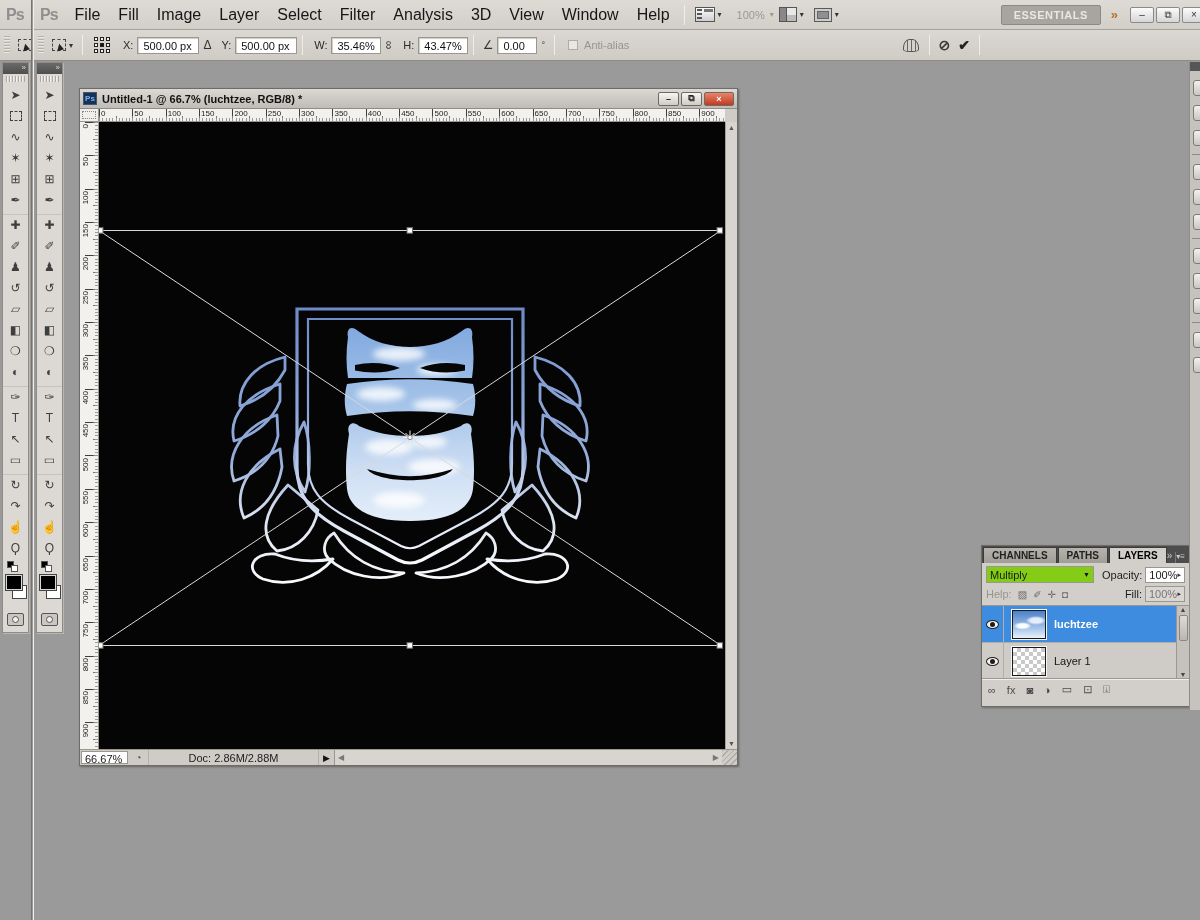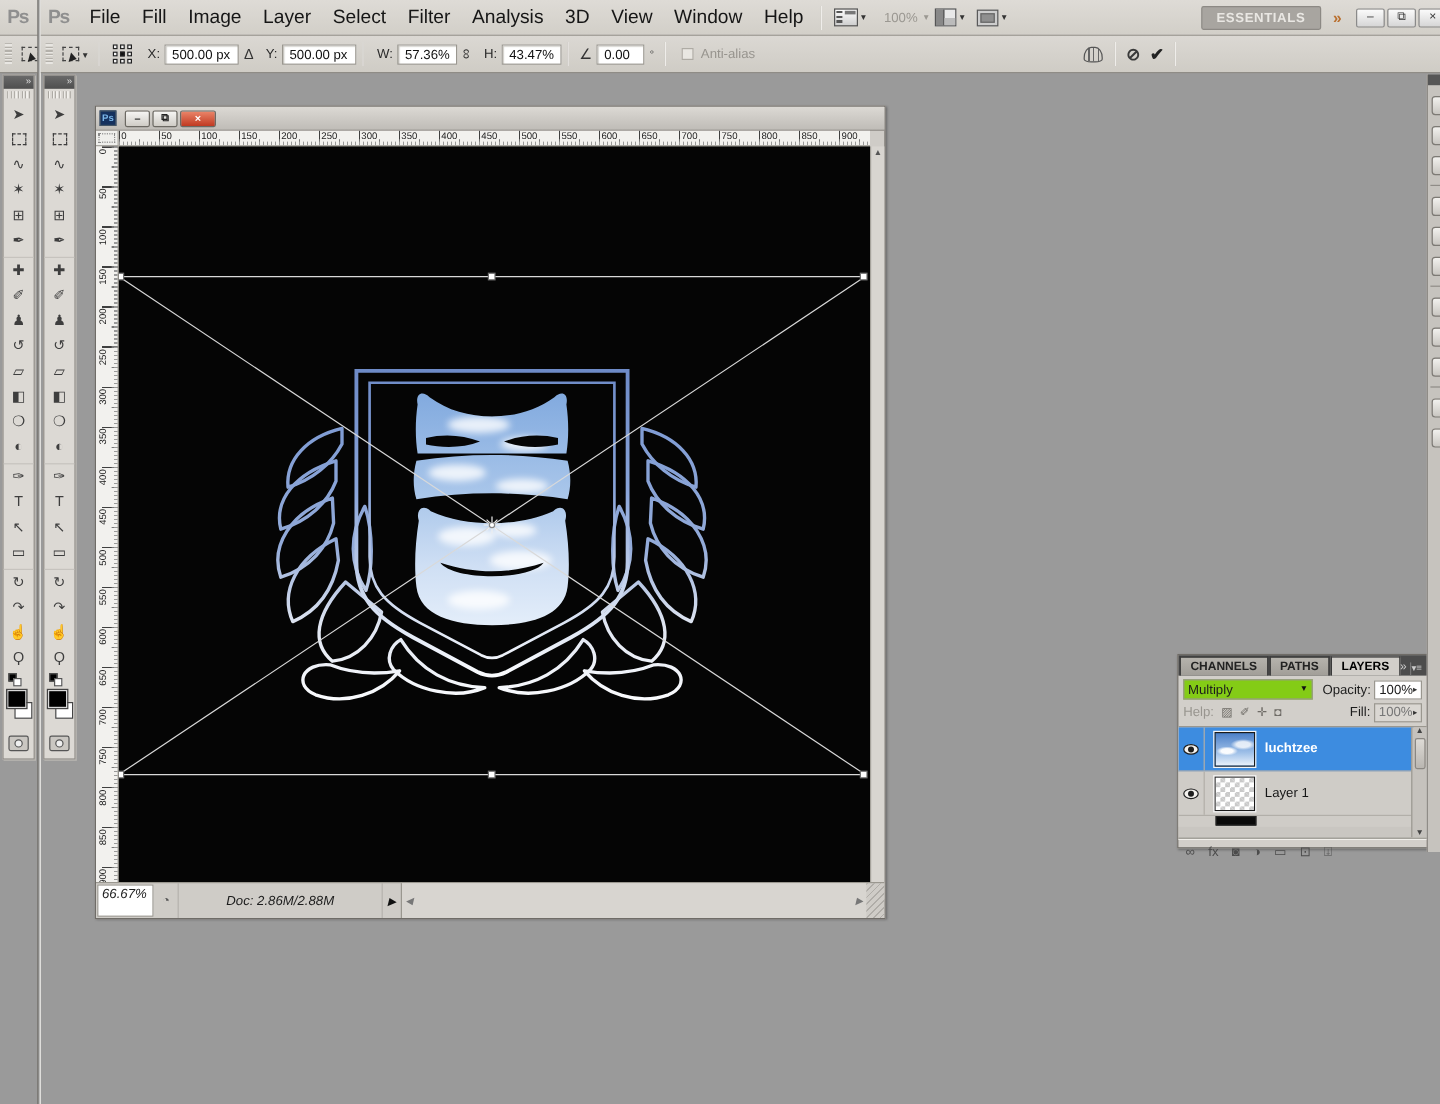"57.36%" span.field { text: 57.36% -> 35.46% }
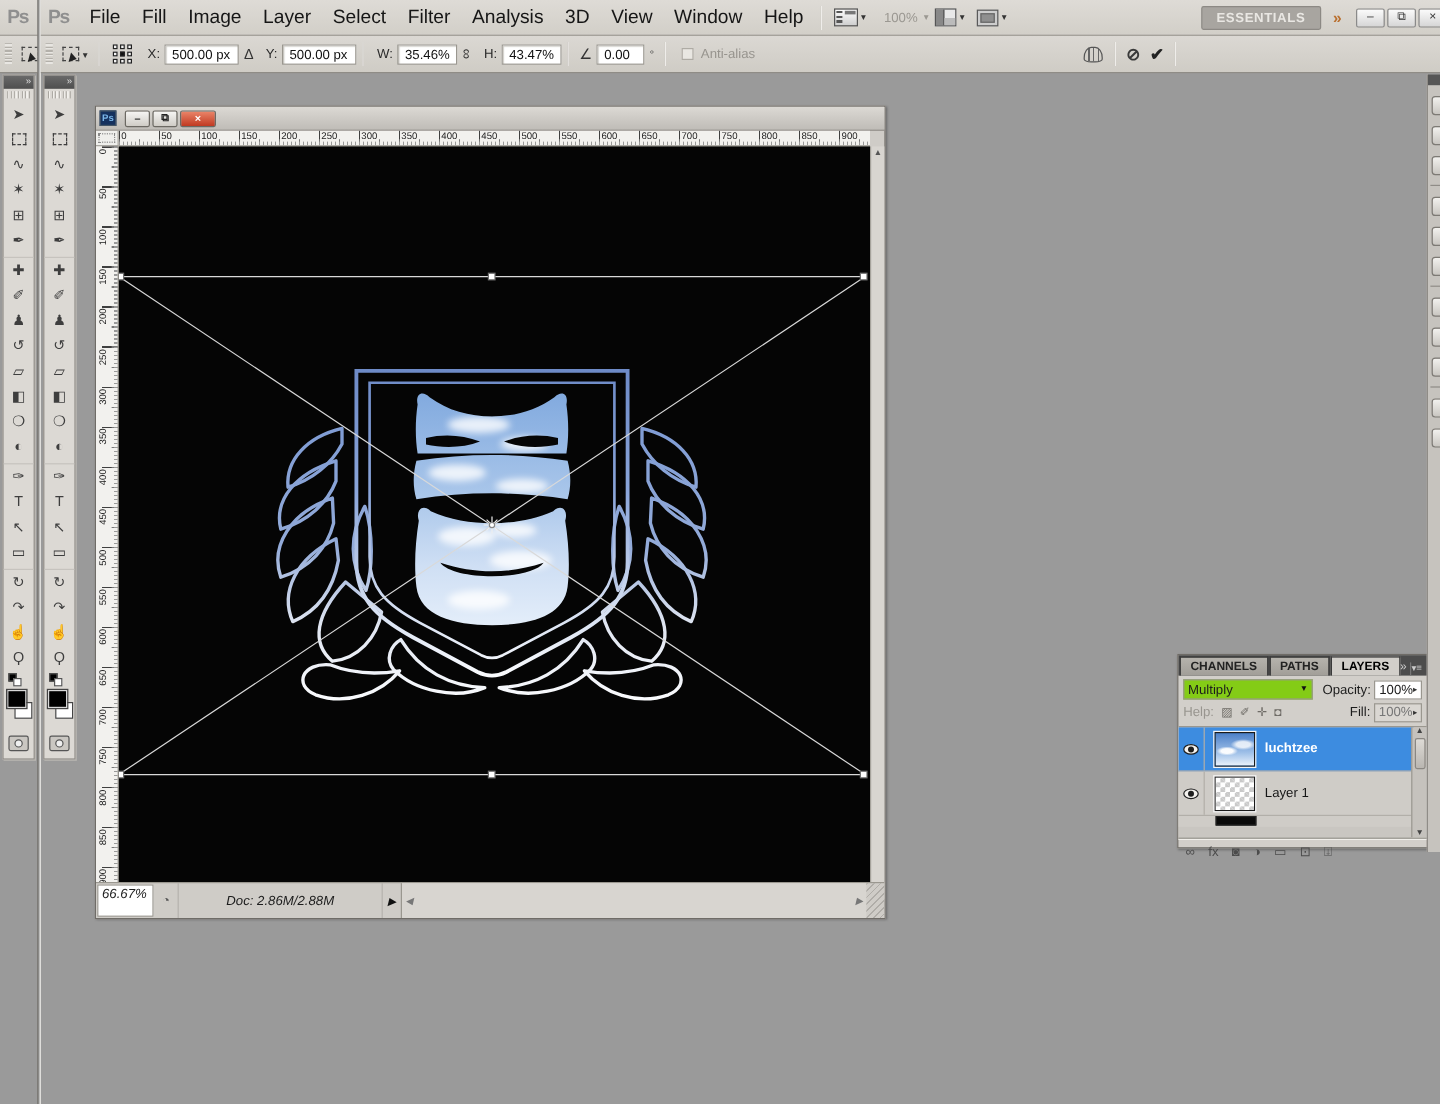"Untitled-1 @ 66.7% (luchtzee, RGB/8)" span.doc-title-text { html: none -> <span>Untitled-1 @ 66.7% (luchtzee, RGB/8) *</span> }
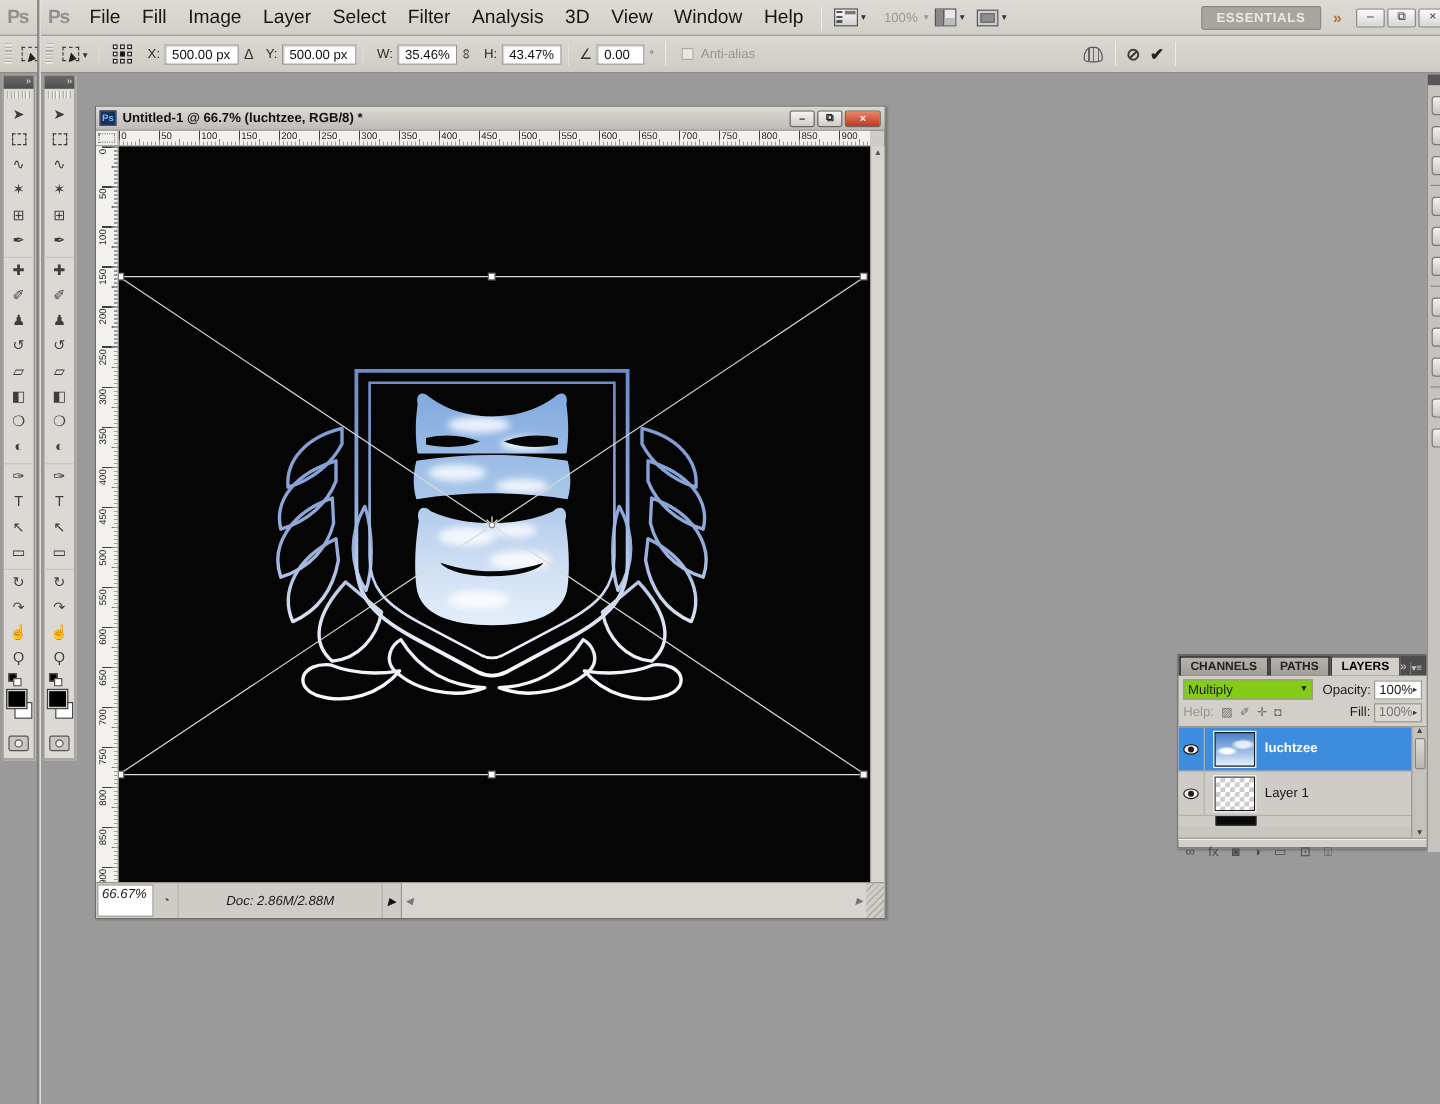"luchtzee" .lp-list { height: 94px -> 74px }
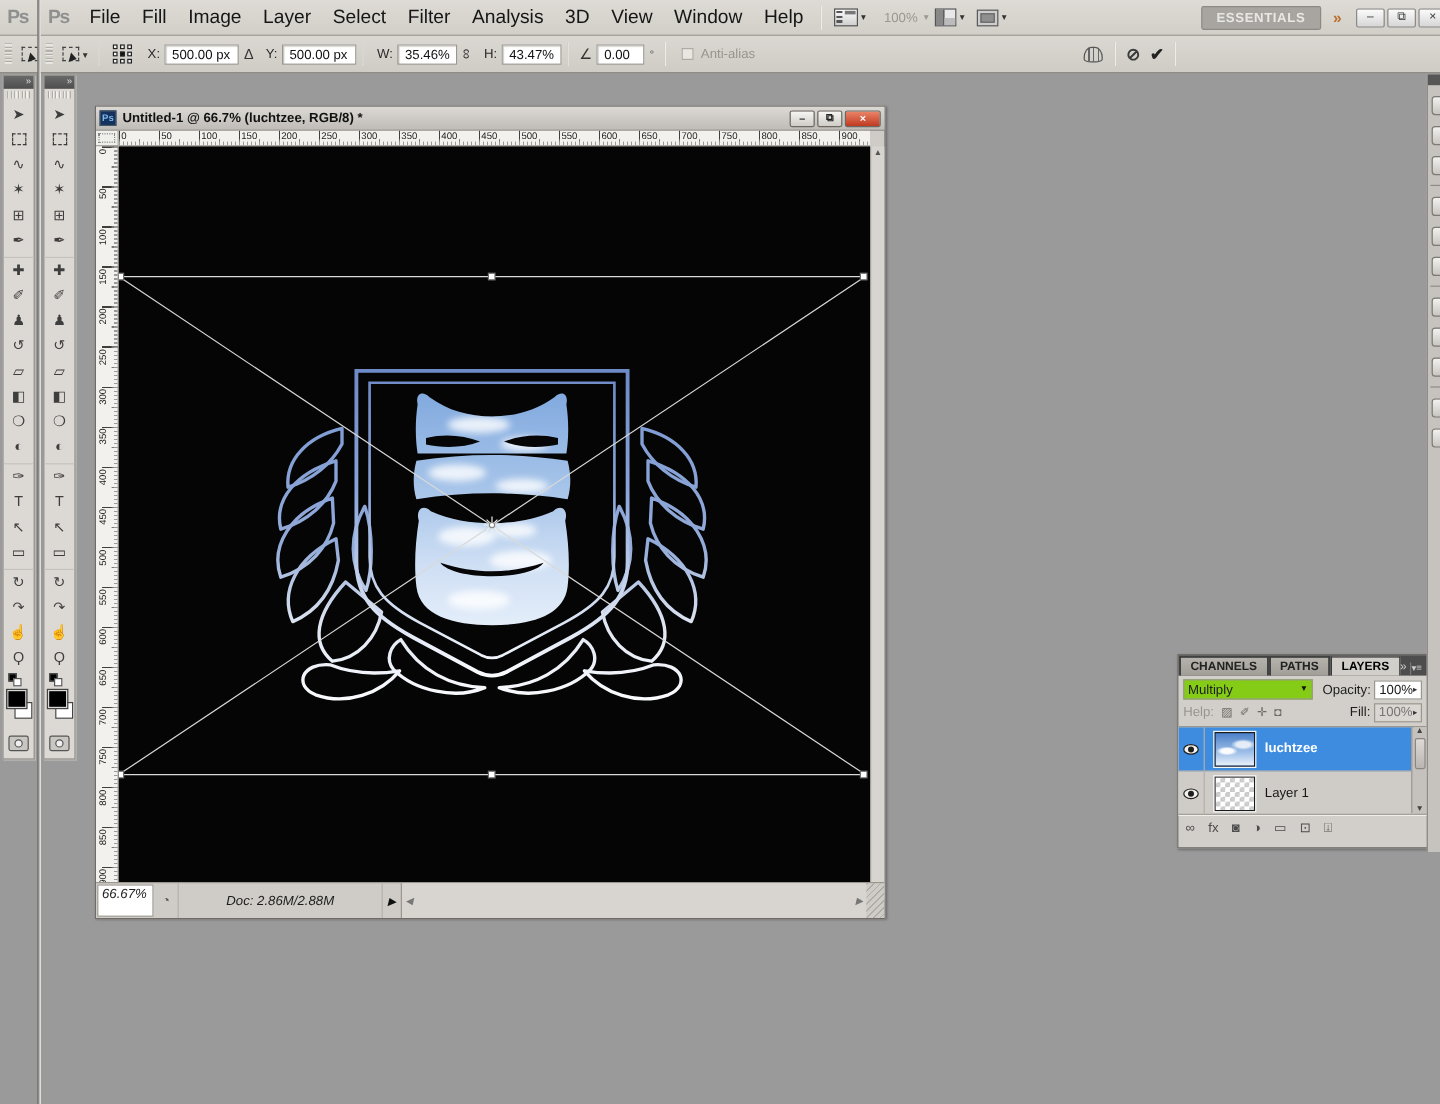"66.67%" .statusbar { font-style: italic -> none; height: 30px -> 16px }
